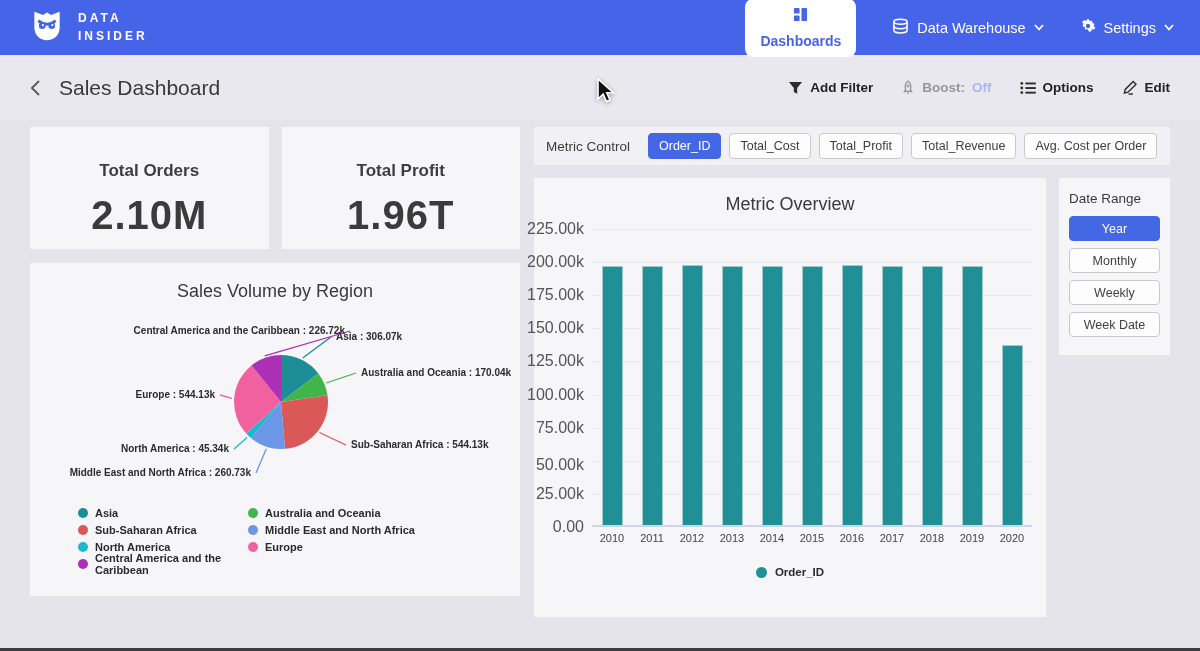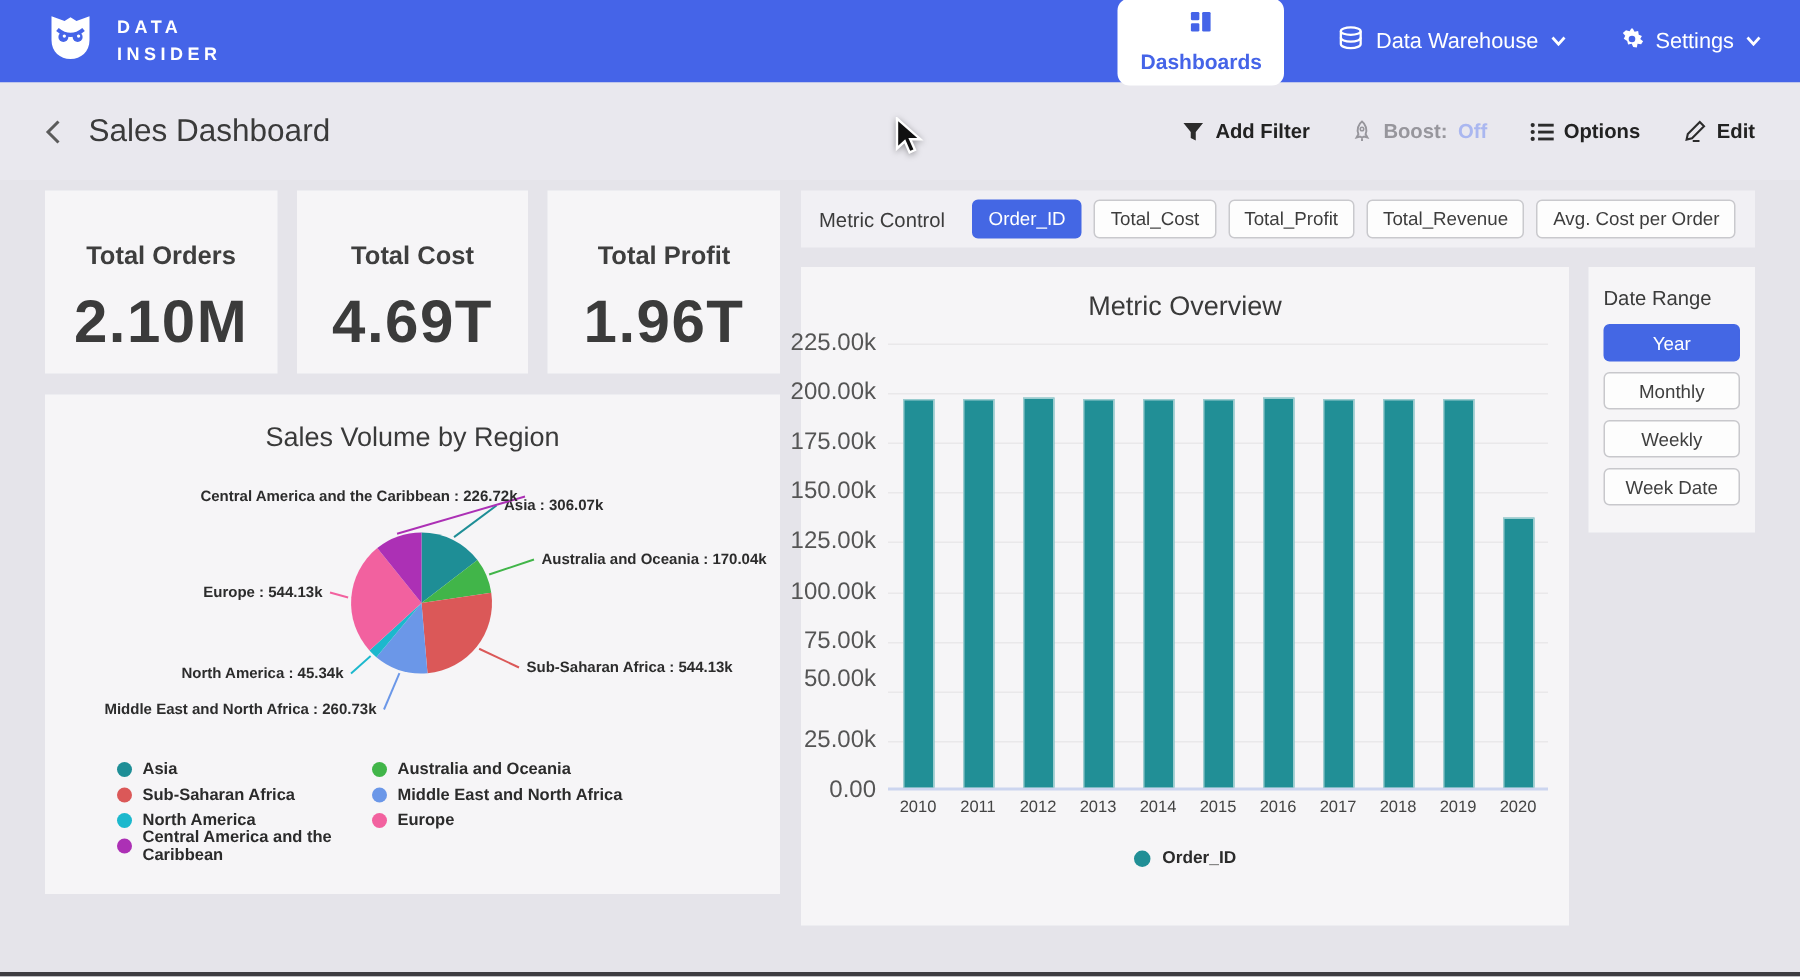"Total Cost" div.kpi-card { html: <div> <div>Total Cost</div> <div>4.69T</div> </div> -> none }
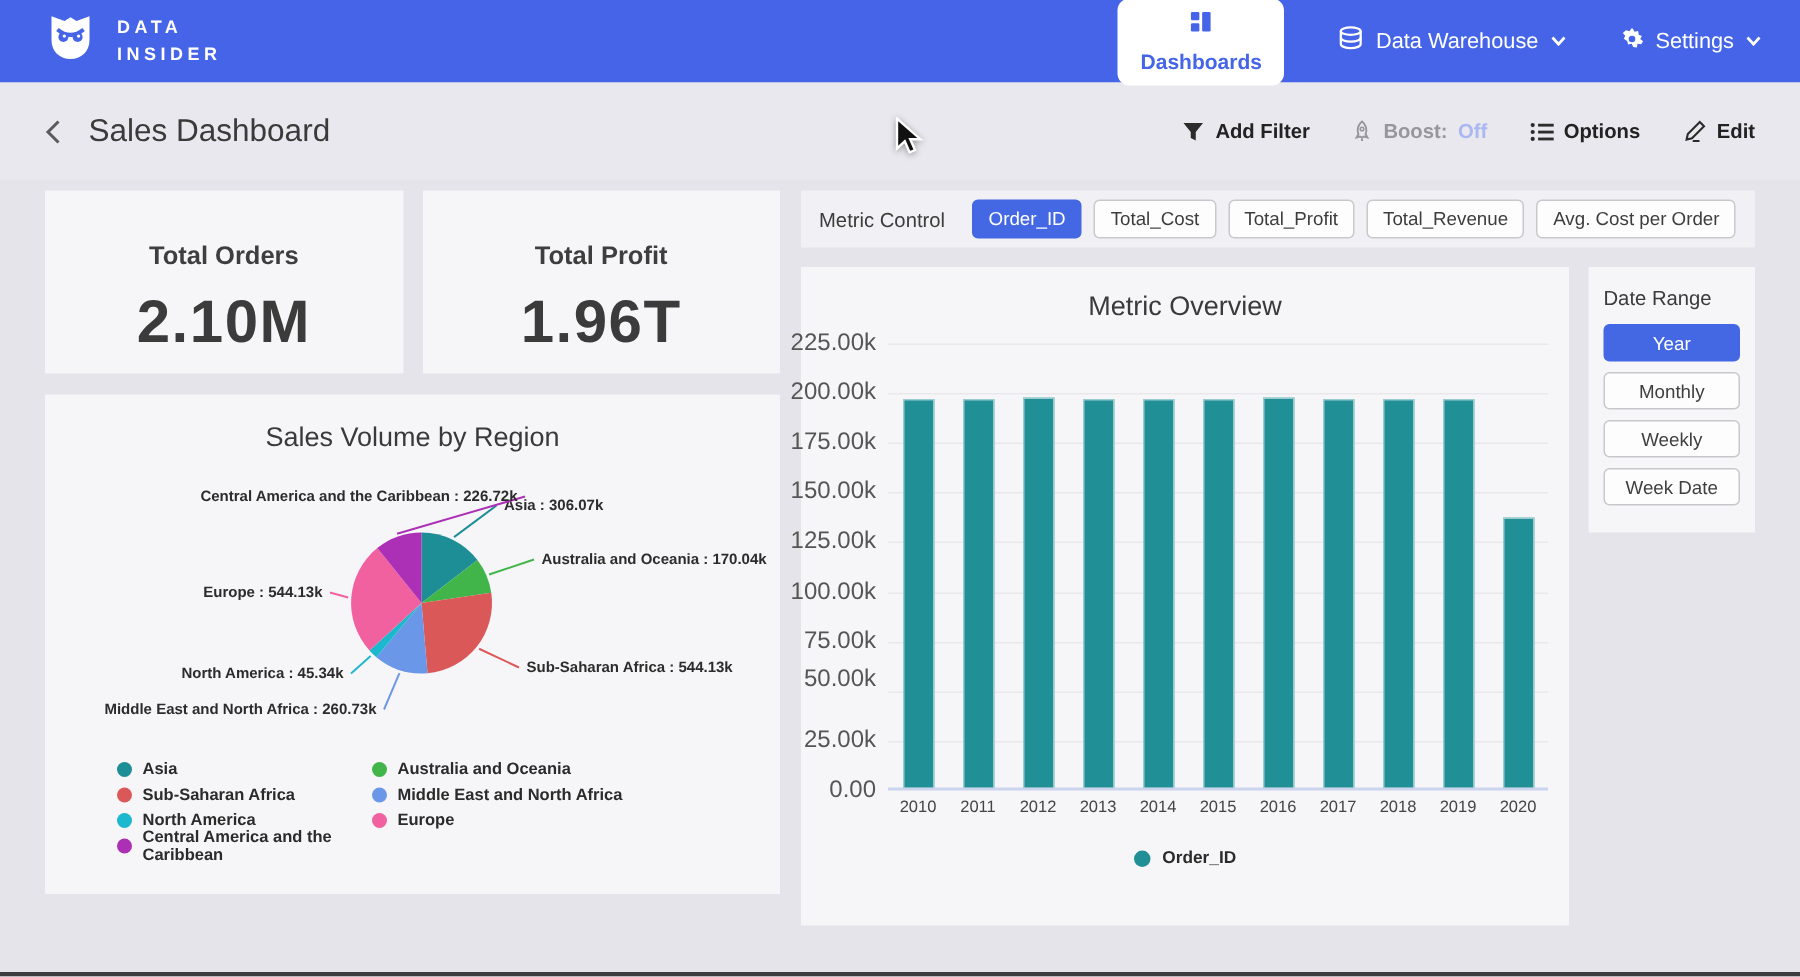"50.00k" span.y-tick { top: 224px -> 236px }
